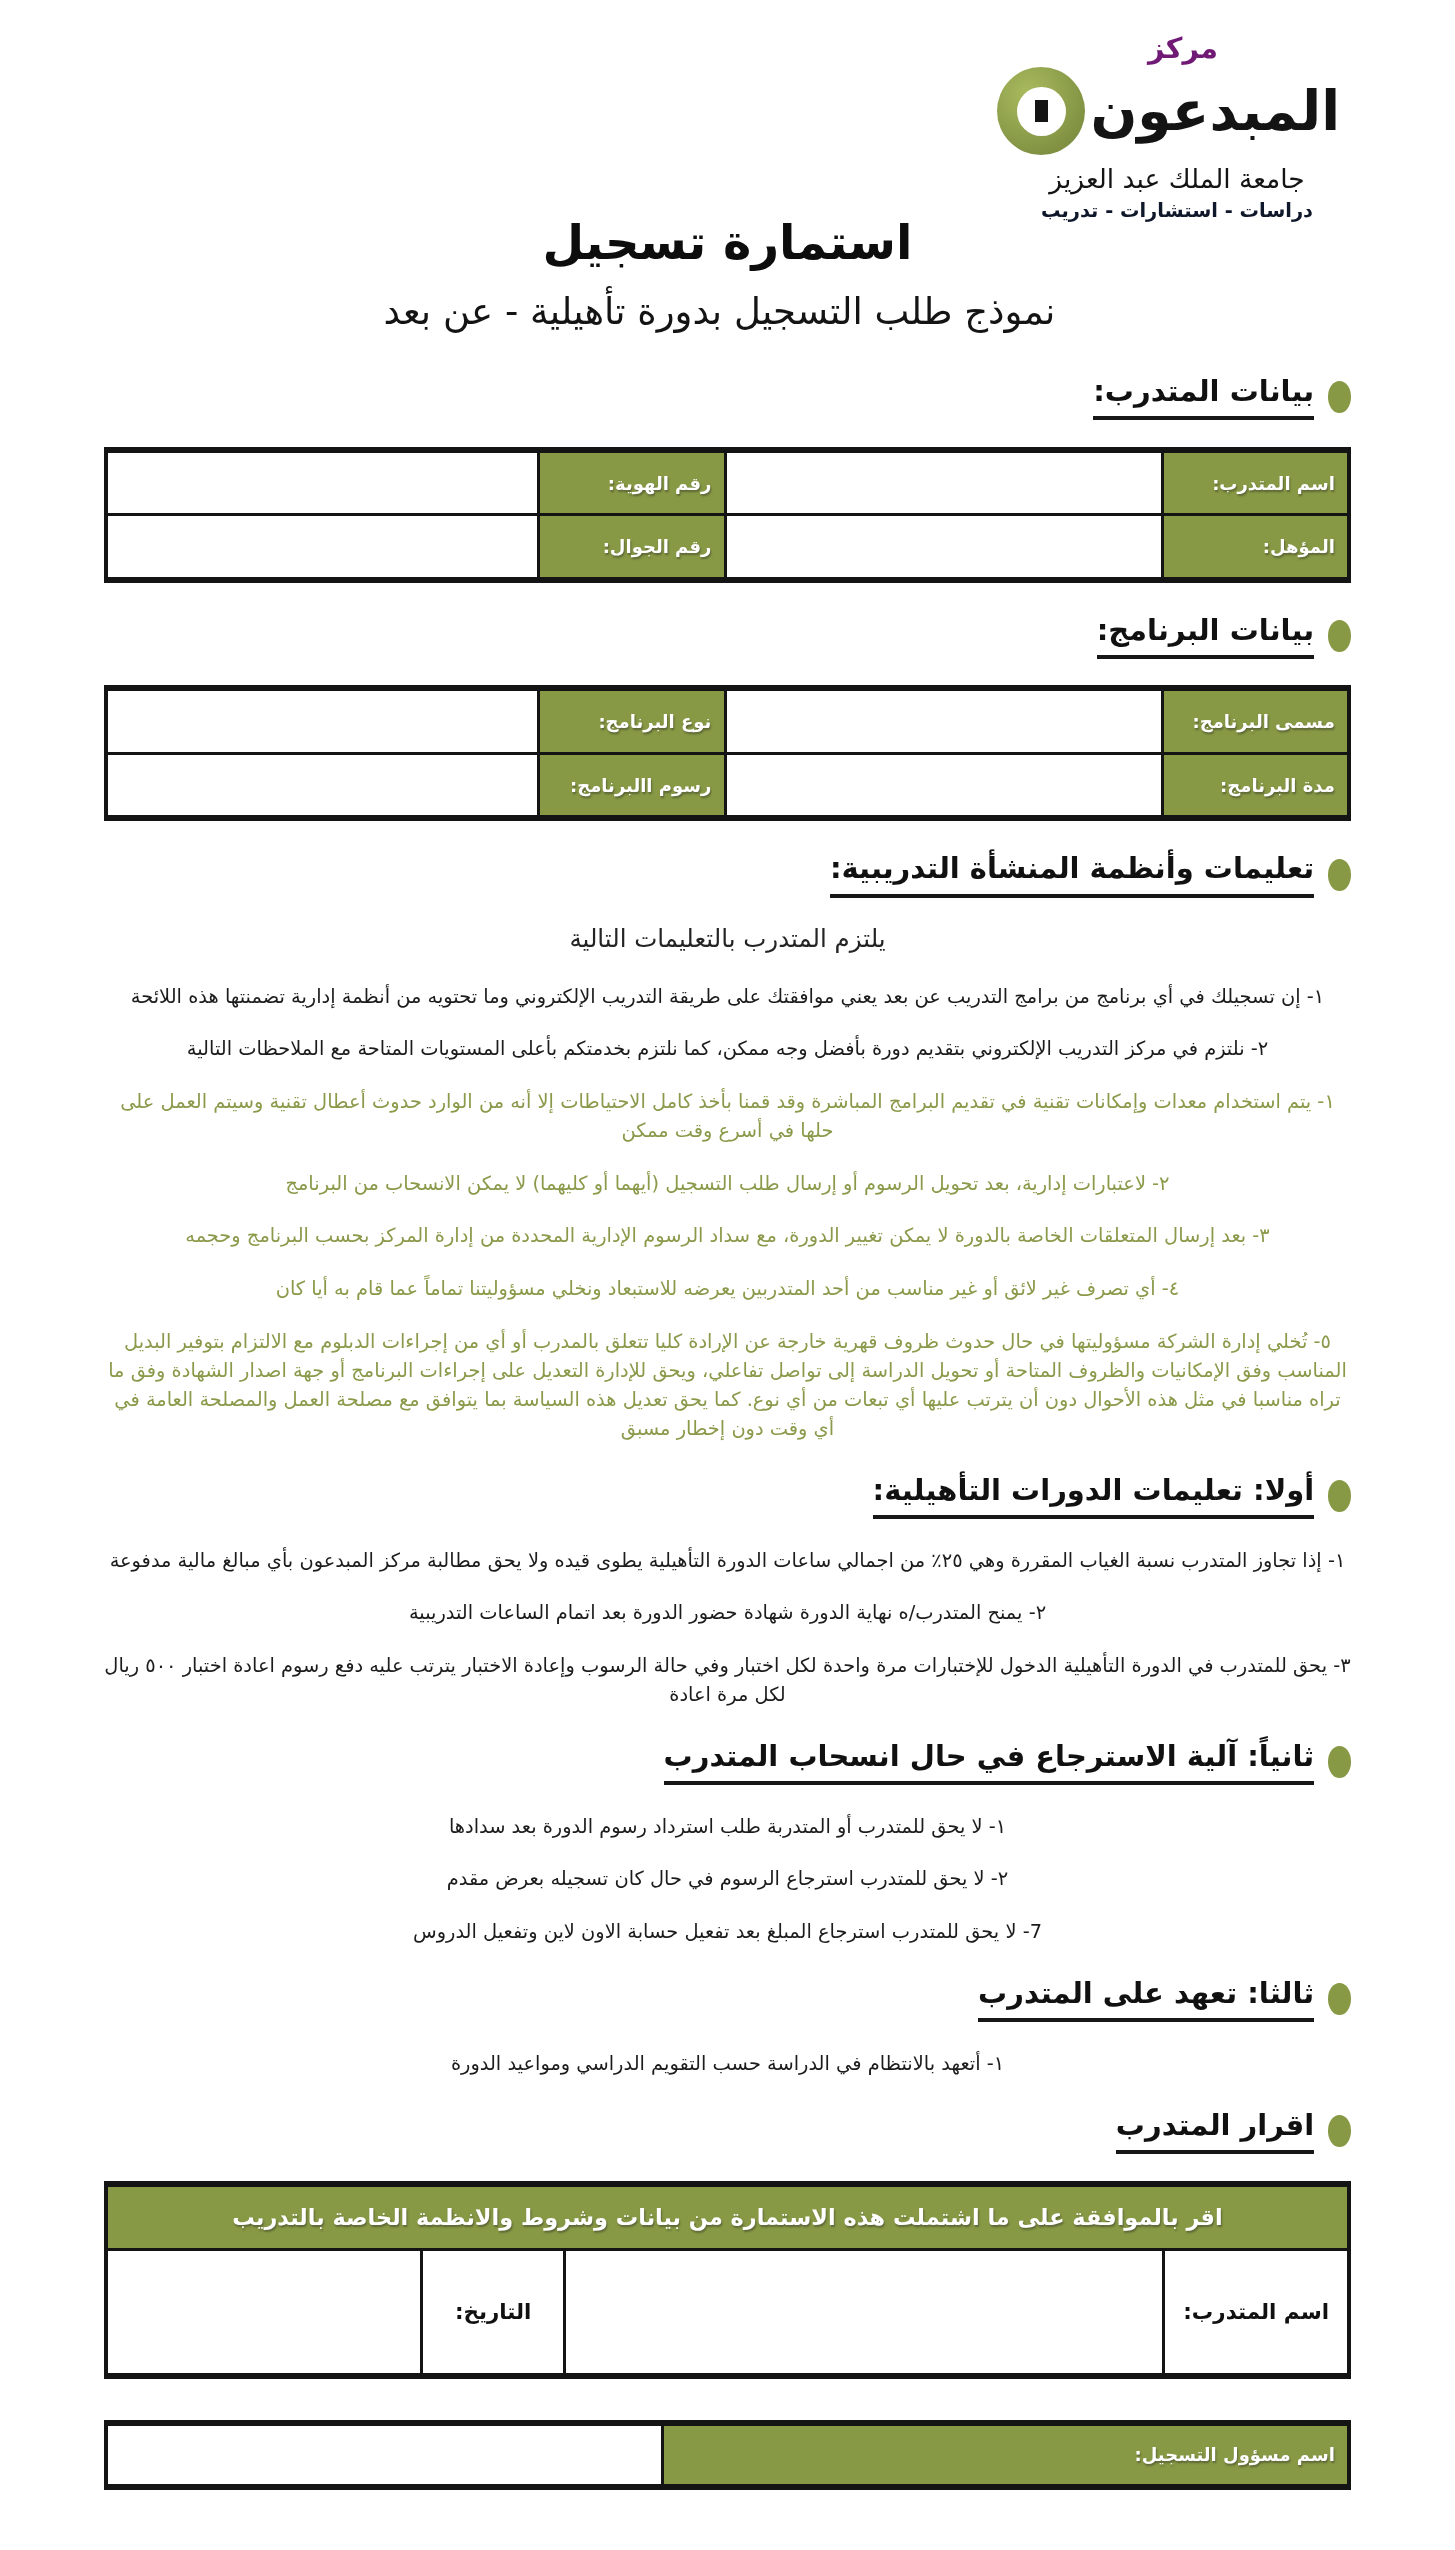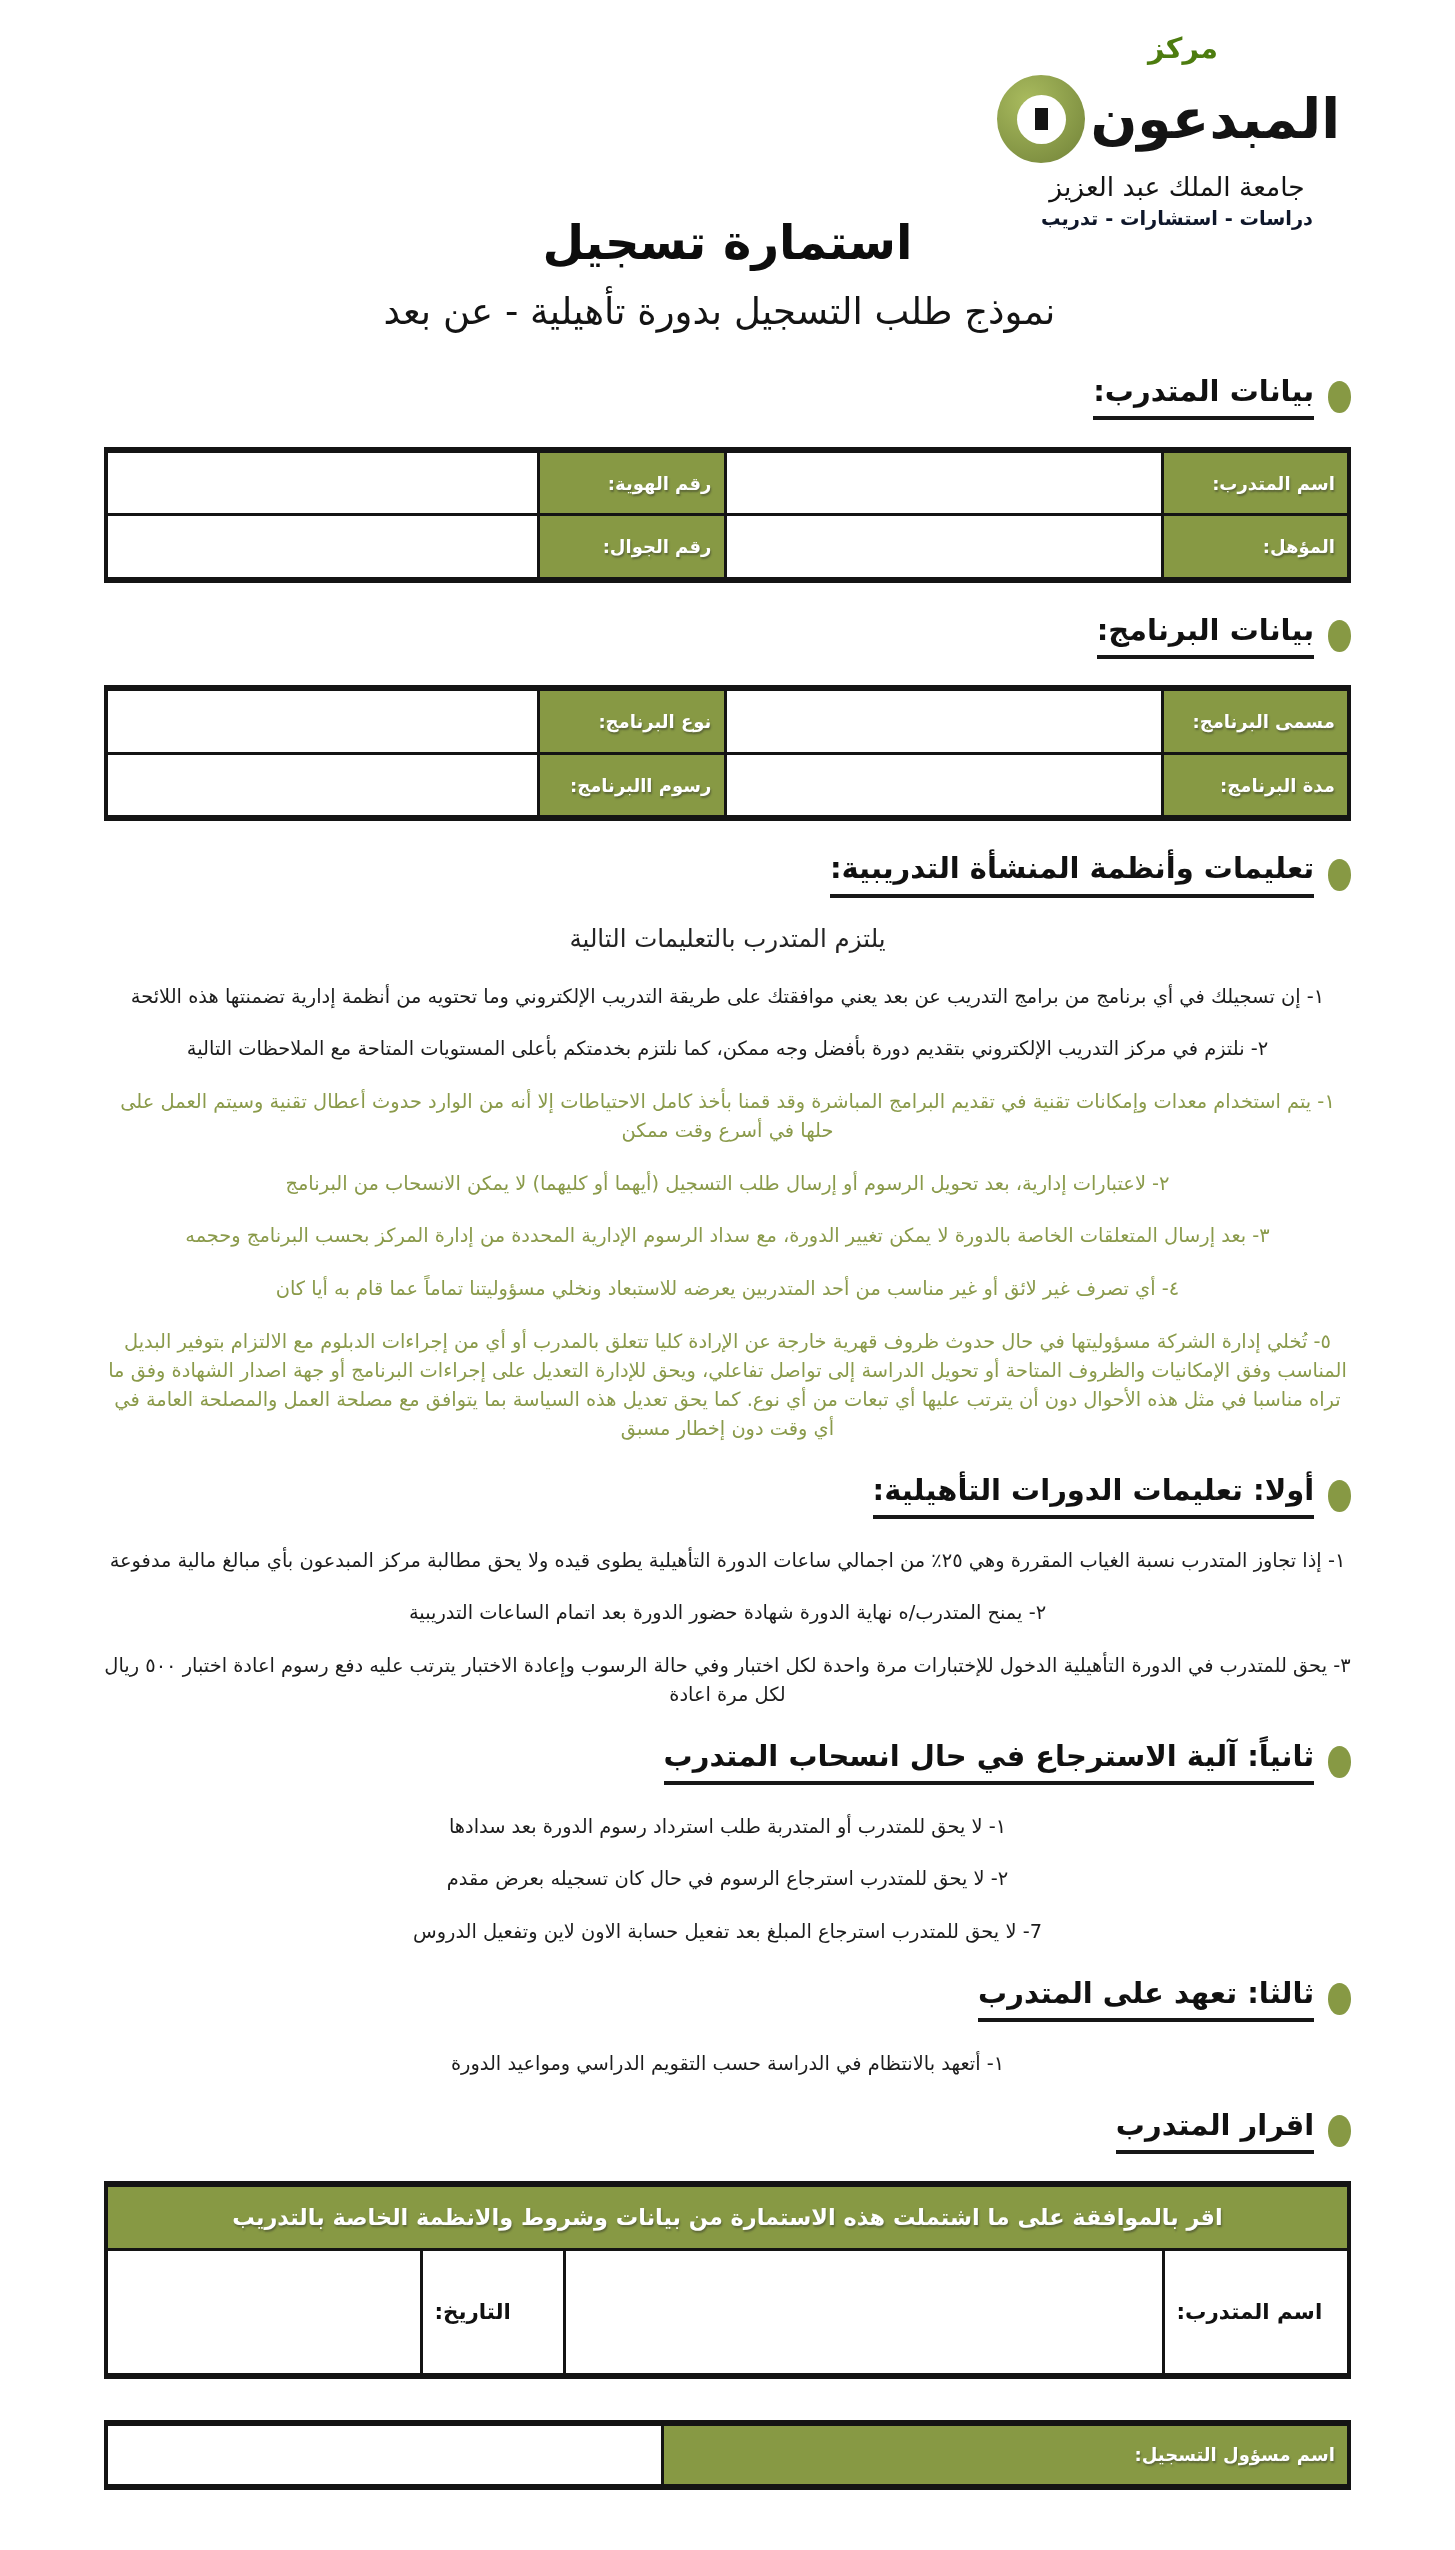"مركز" .logo-markaz { color: #4d7c0f -> #701a75; margin-bottom: 10px -> 2px }
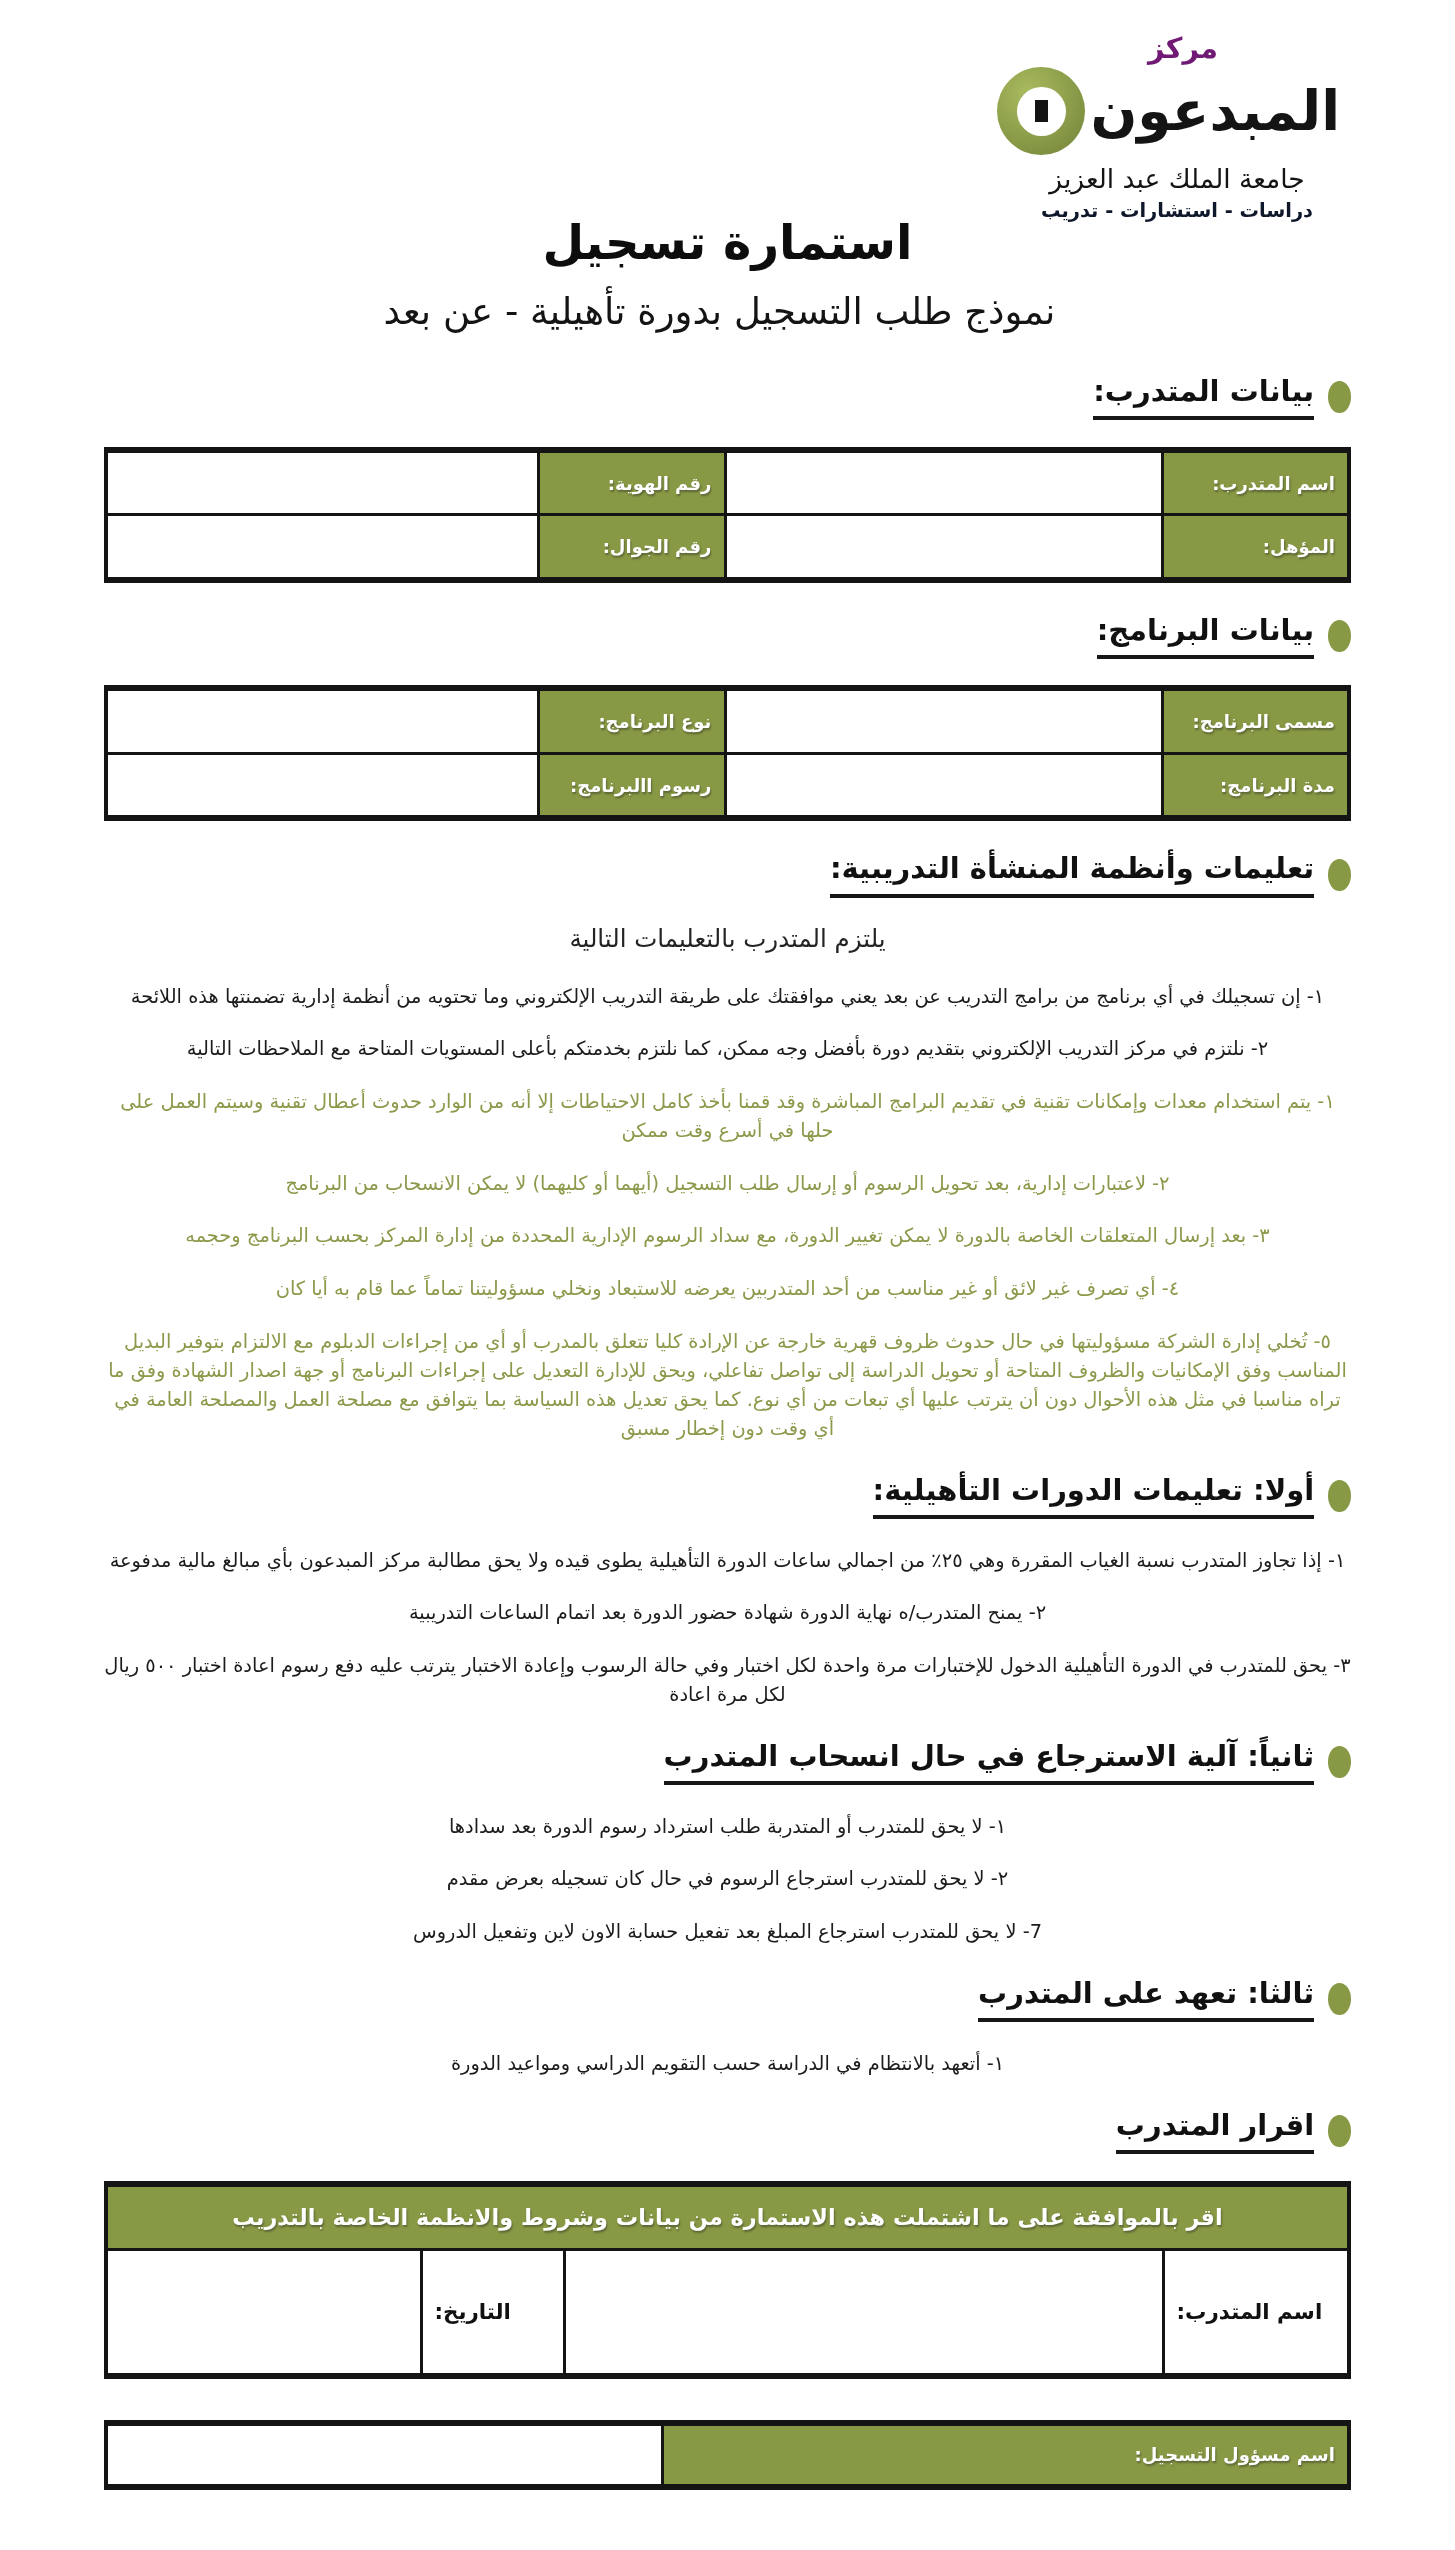"التاريخ:" .decl-lbl { text-align: left -> center }
